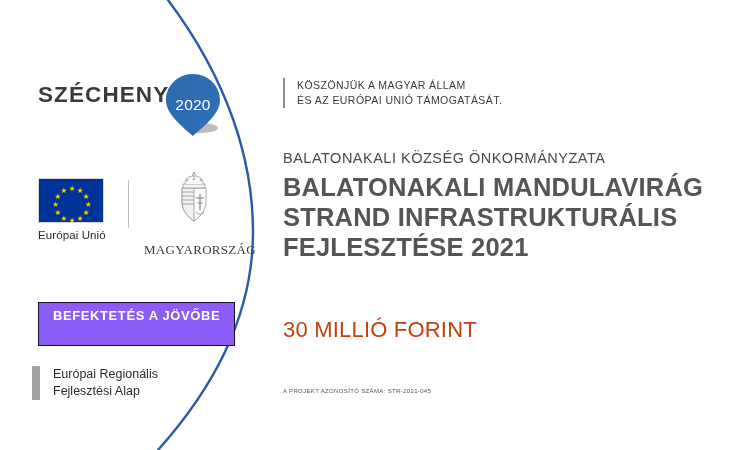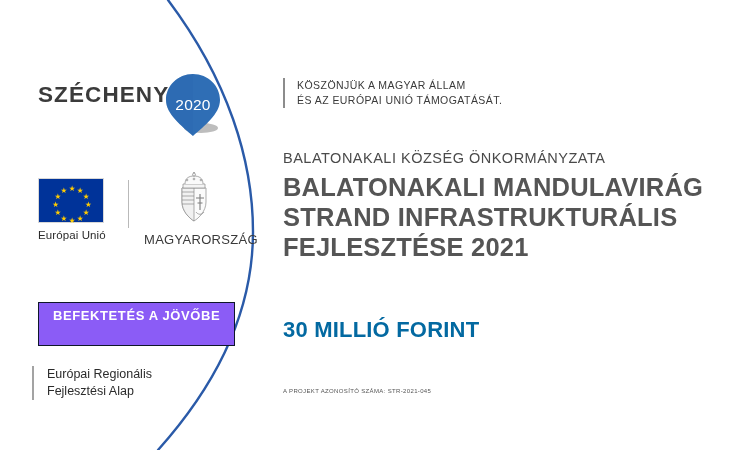"MAGYARORSZÁG" #hu-caption { font-family: Liberation Sans, sans-serif -> Liberation Serif, serif; margin-top: 3px -> 13px }
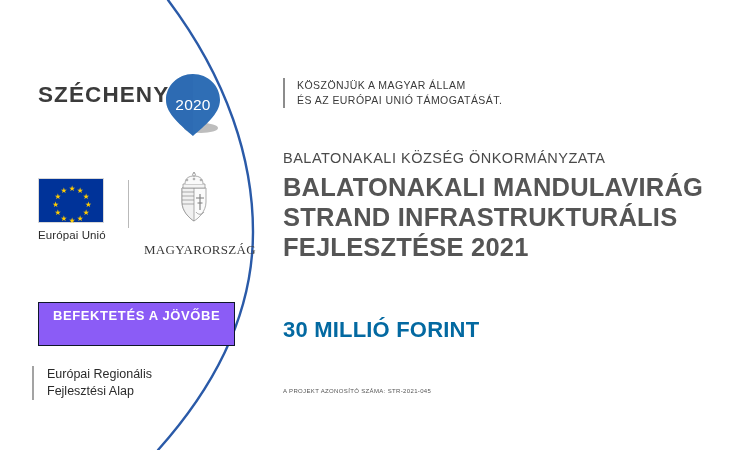"30 MILLIÓ FORINT" #grant-amount { color: #0369a1 -> #c2410c; font-weight: bold -> normal }
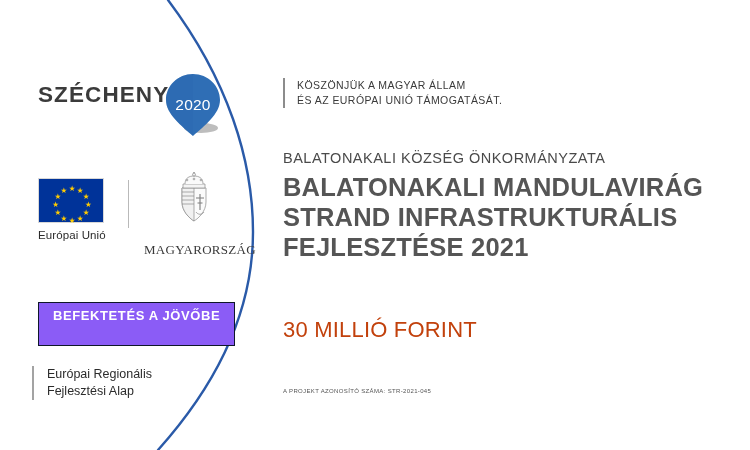"Európai Regionális" #erdf-block { border-left: 2px solid #a3a3a3 -> 8px solid #a3a3a3 }
